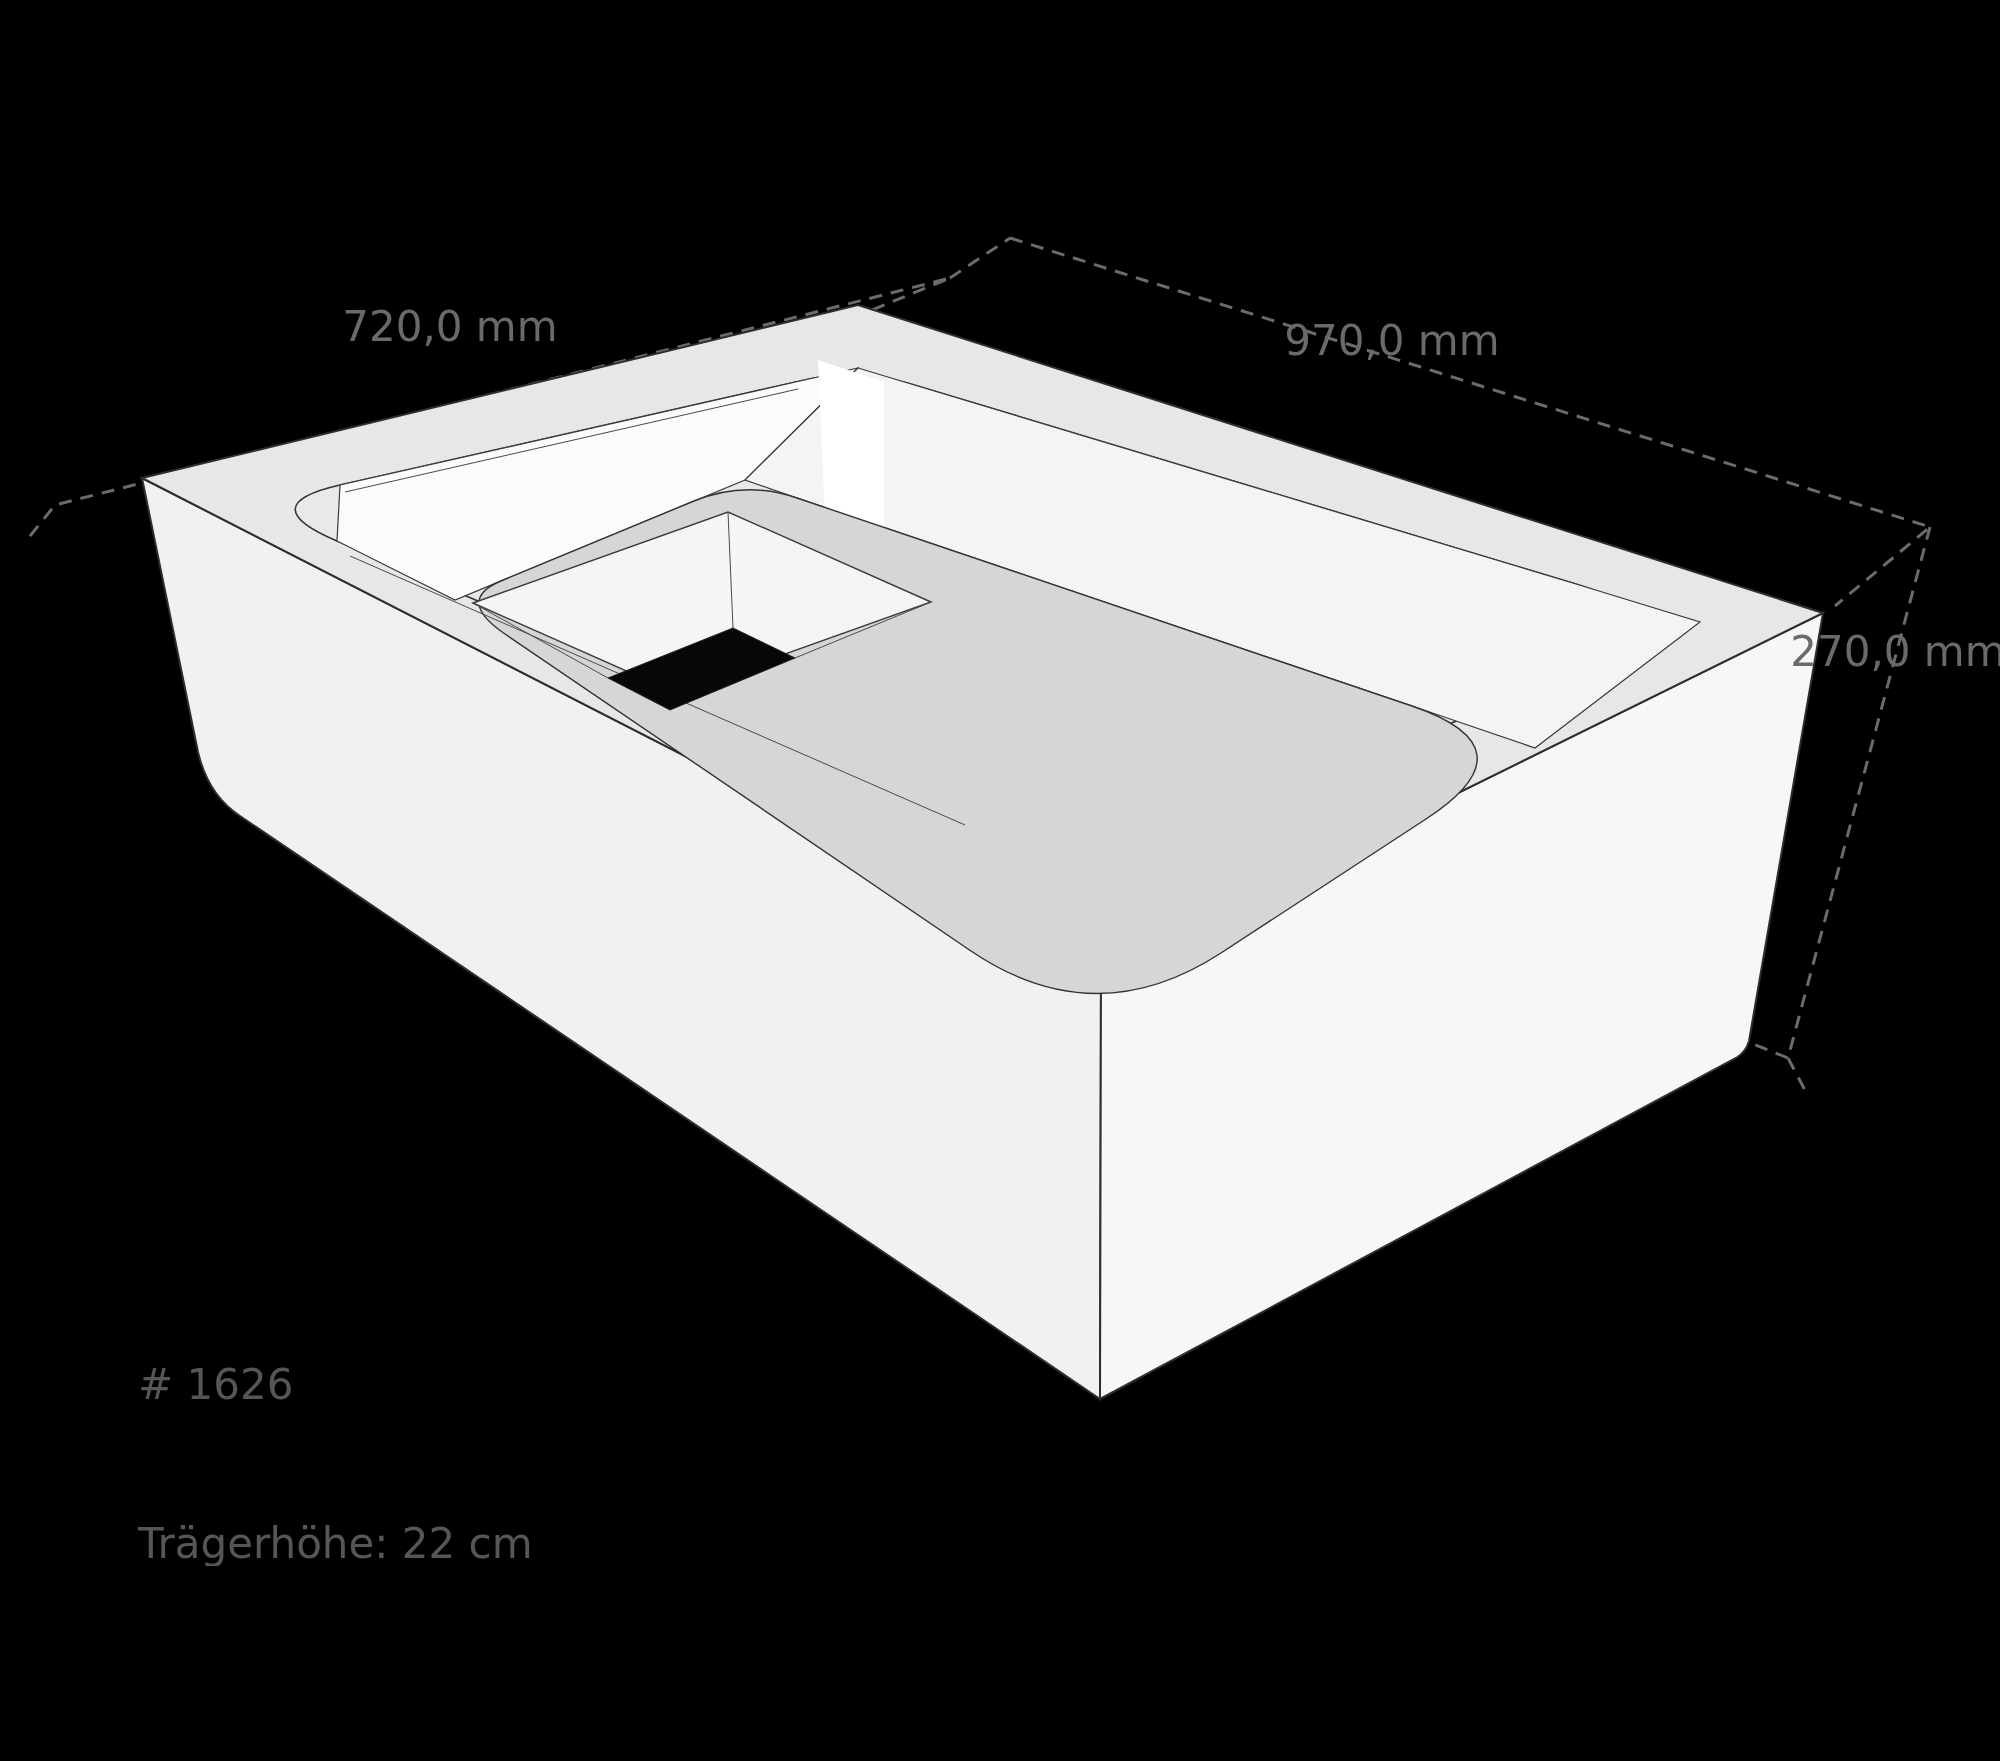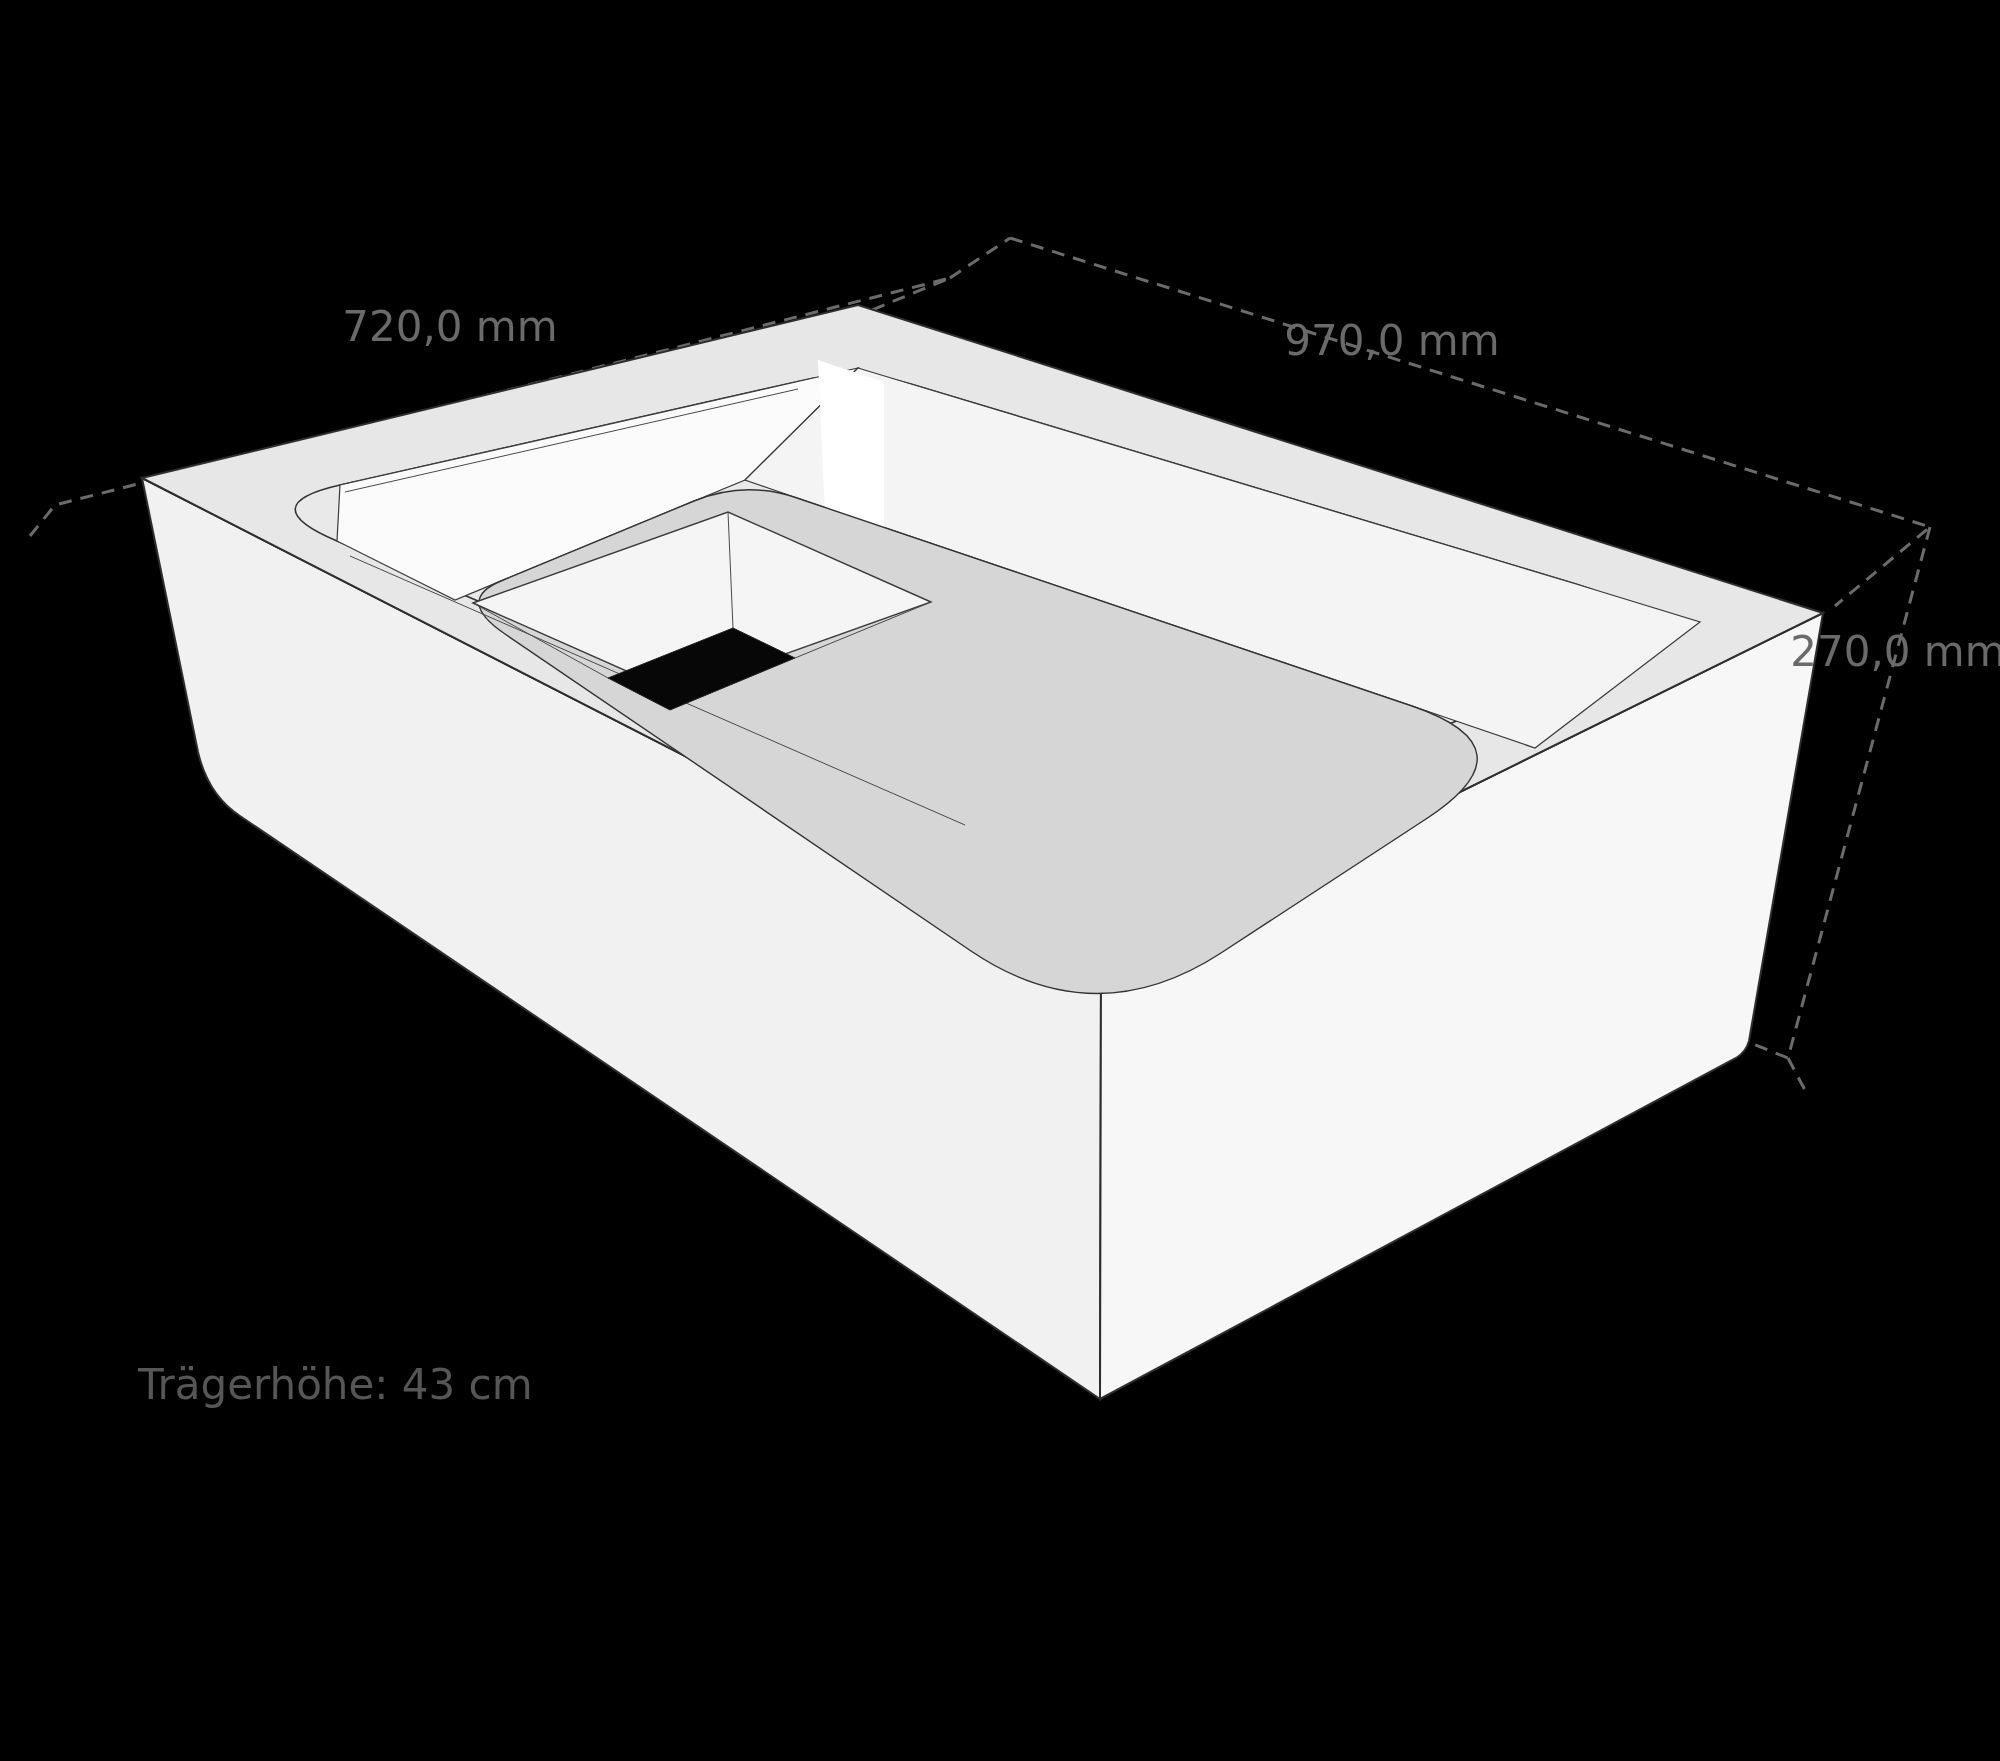"# 1626" div { html: none -> <div># 1626</div> }
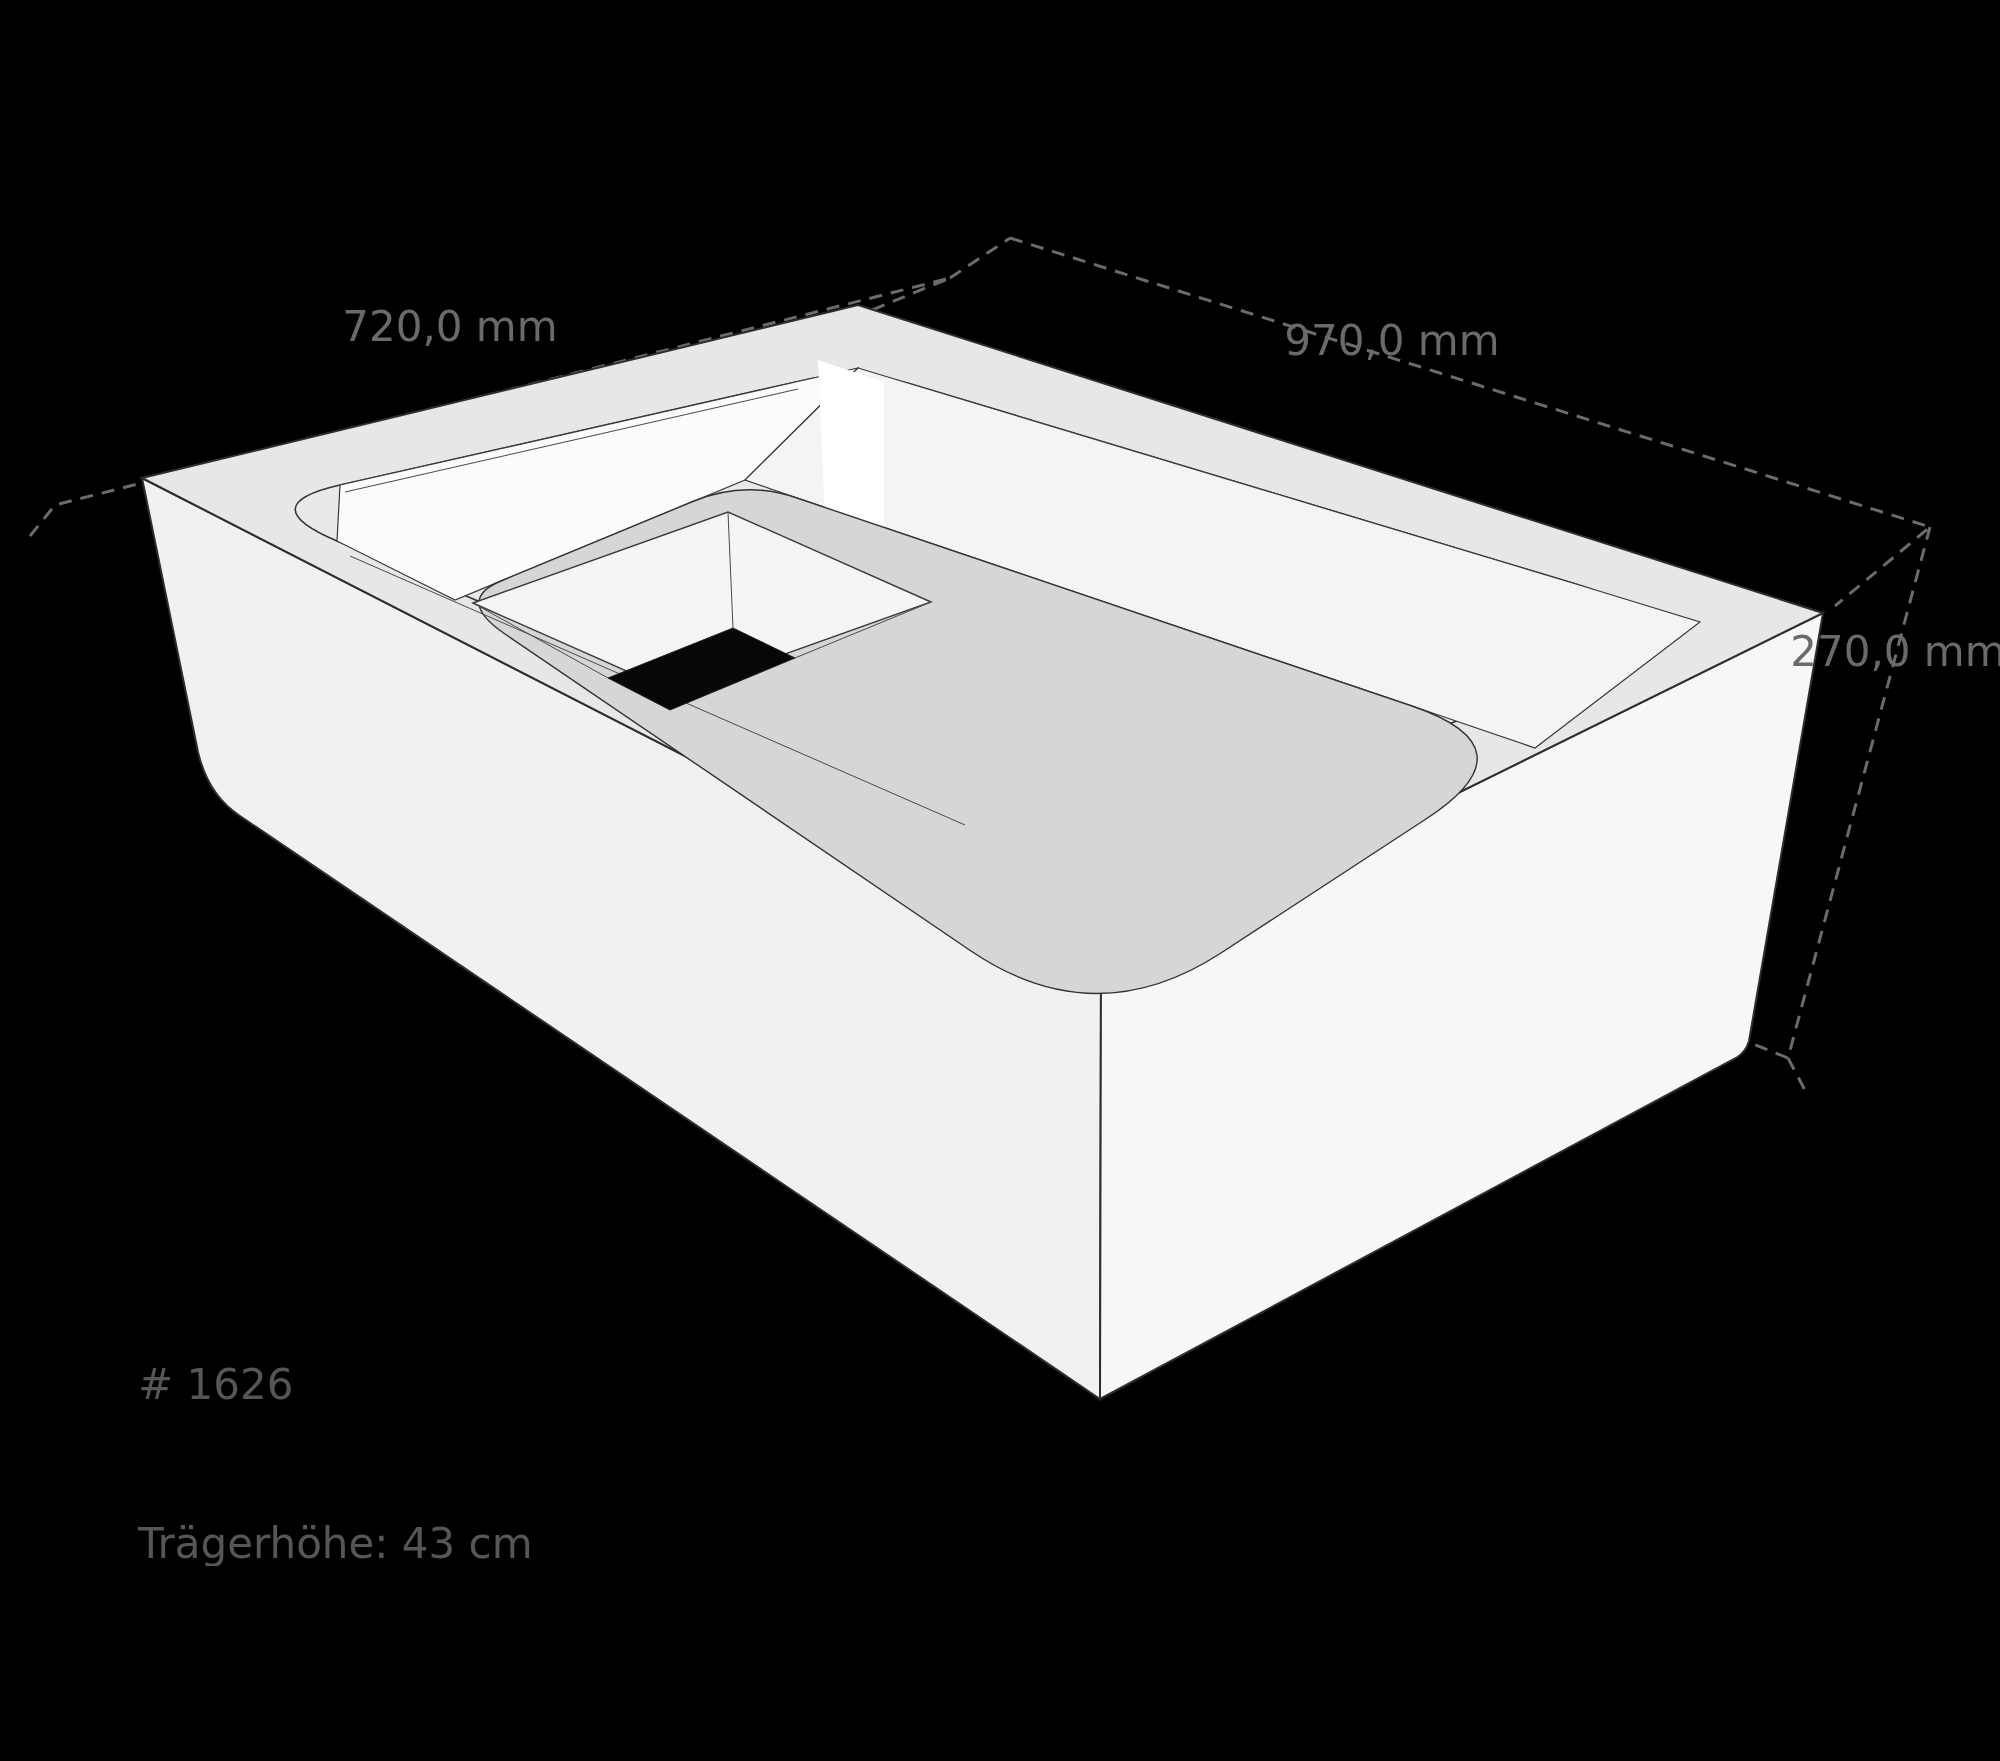"Trägerhöhe: 43 cm" div { text: 43 -> 22 }
